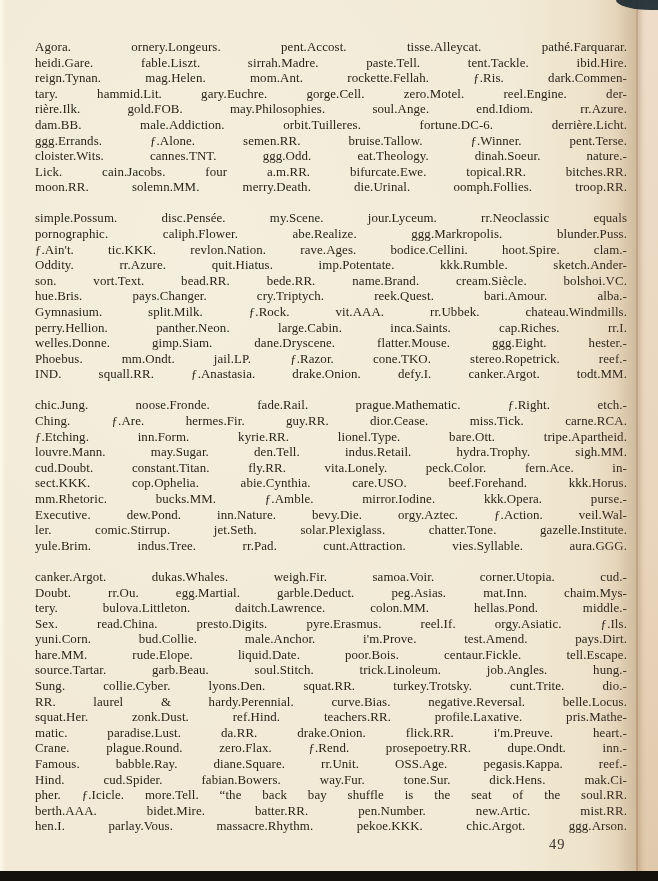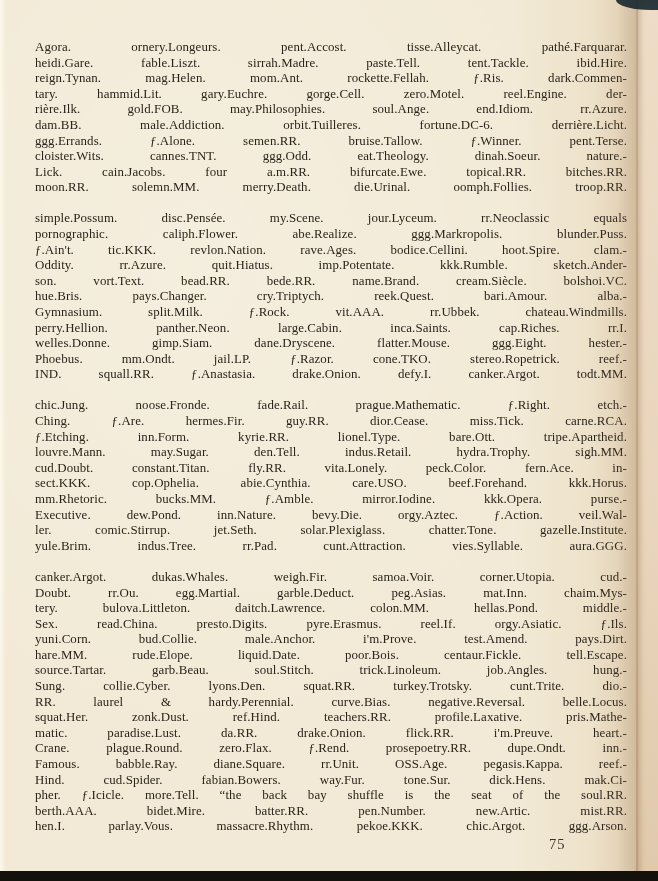"75" div.page-number { text: 75 -> 49 }
